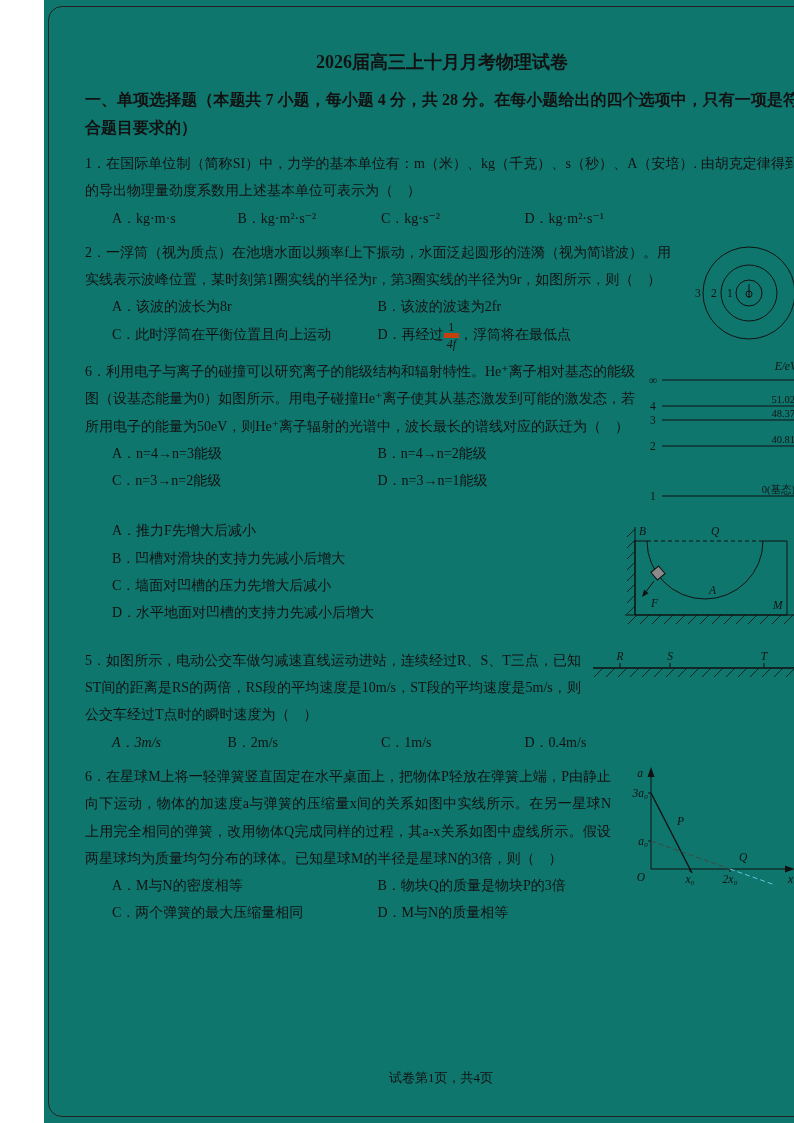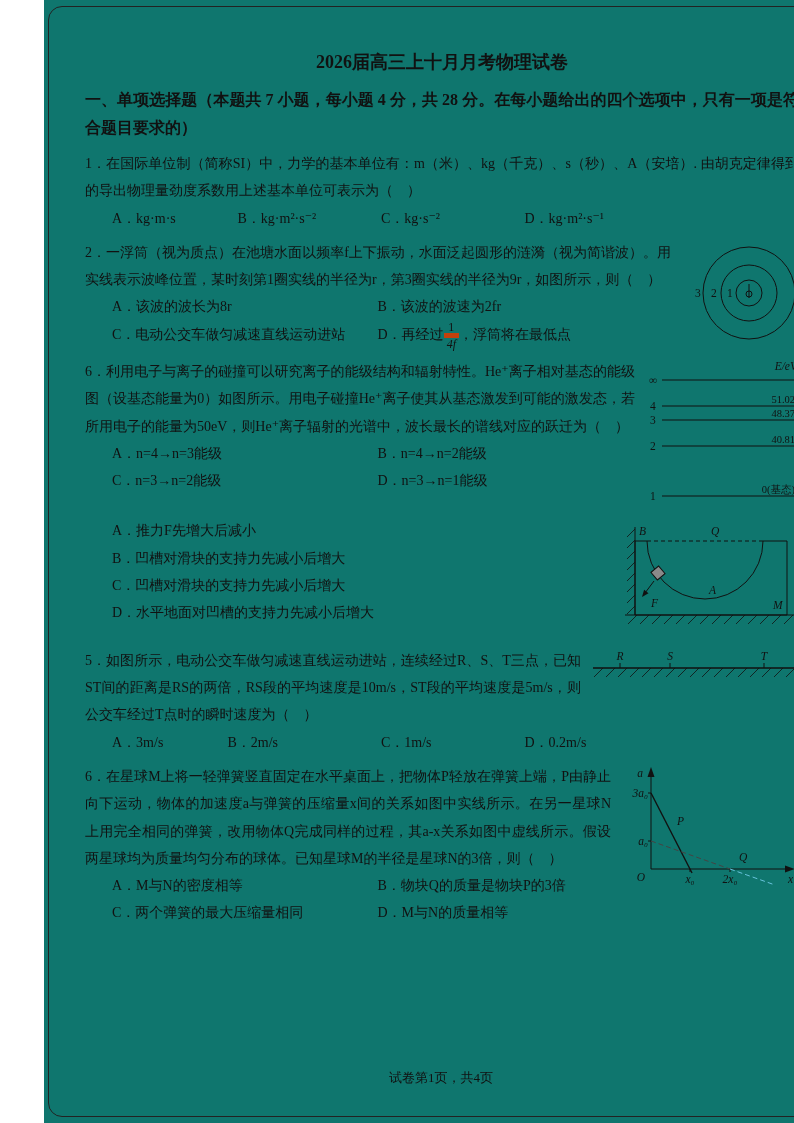"C．电动公交车做匀减速直线运动进站" span.opt { text: 电动公交车做匀减速直线运动进站 -> 此时浮筒在平衡位置且向上运动 }
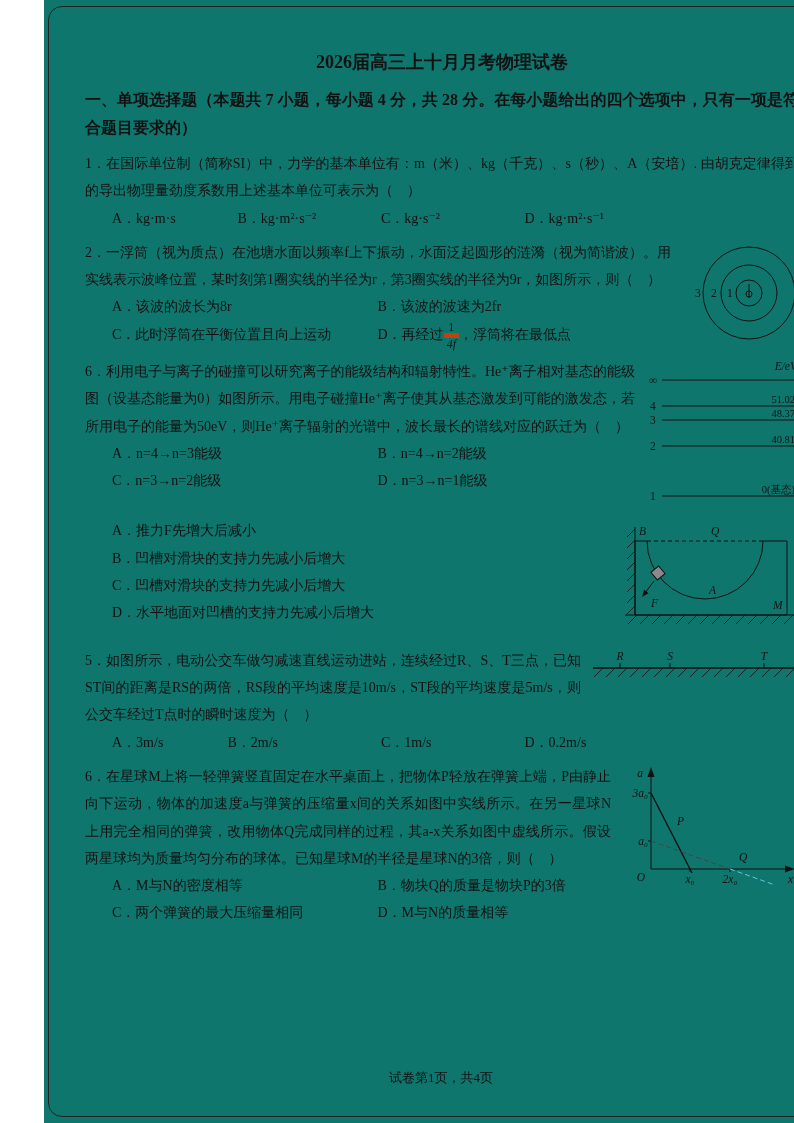"C．凹槽对滑块的支持力先减小后增大" span.opt { text: 凹槽对滑块的支持力先减小后增大 -> 墙面对凹槽的压力先增大后减小 }
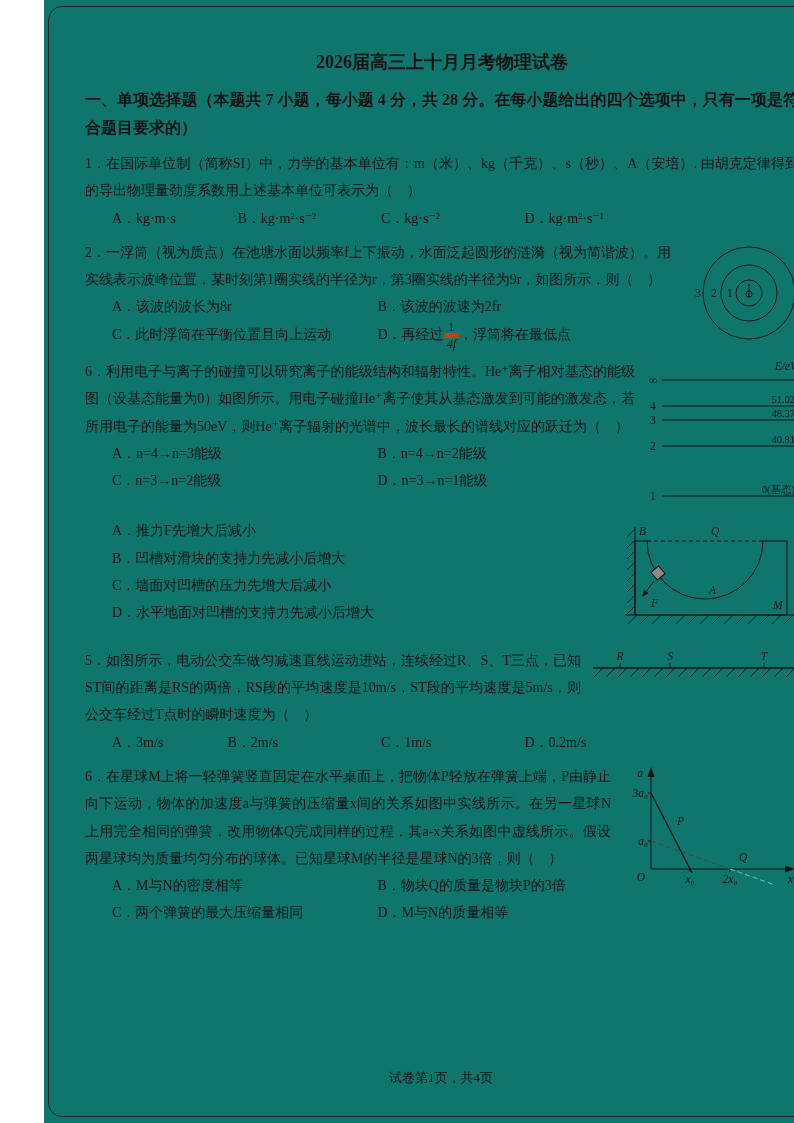"A．3m/s" .w112 { font-style: none -> italic }
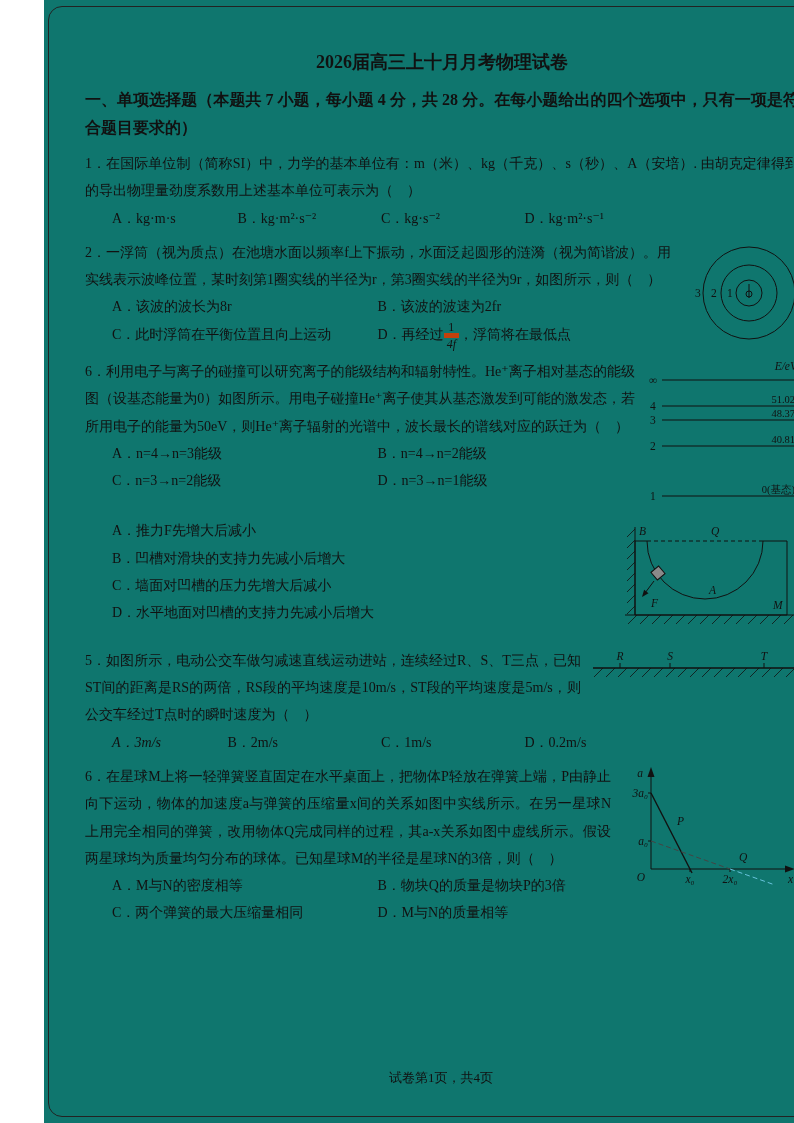"D．0.2m/s" span.opt { text: 0.2m/s -> 0.4m/s }
